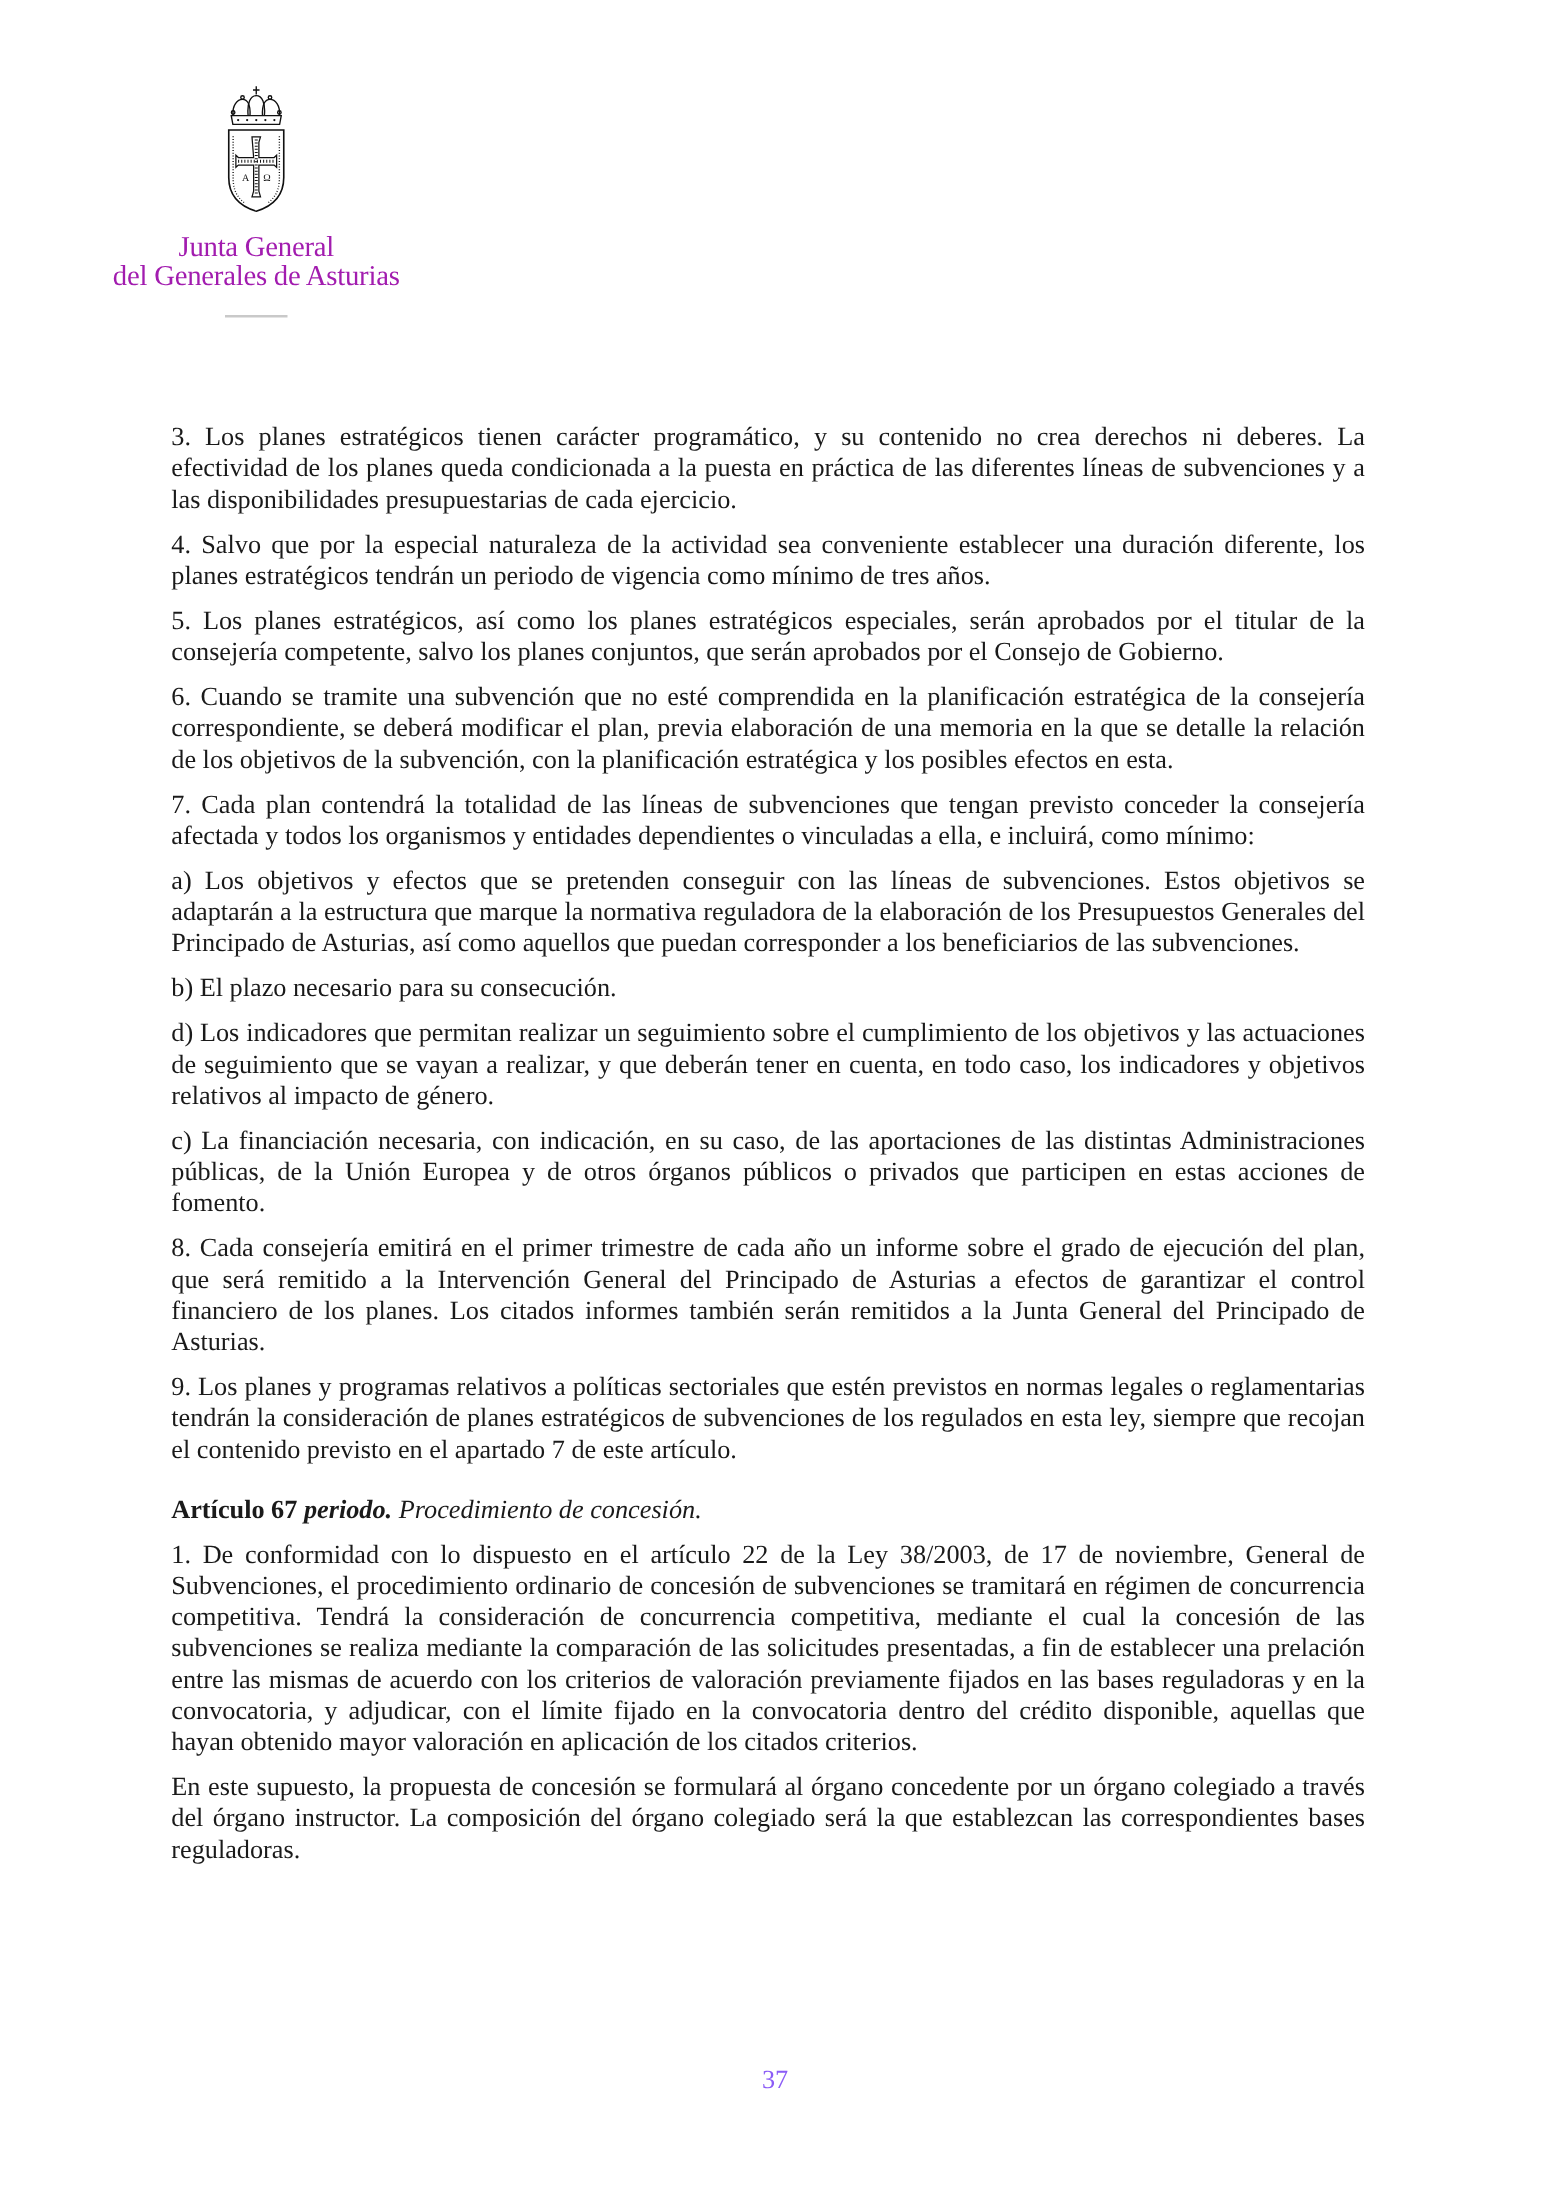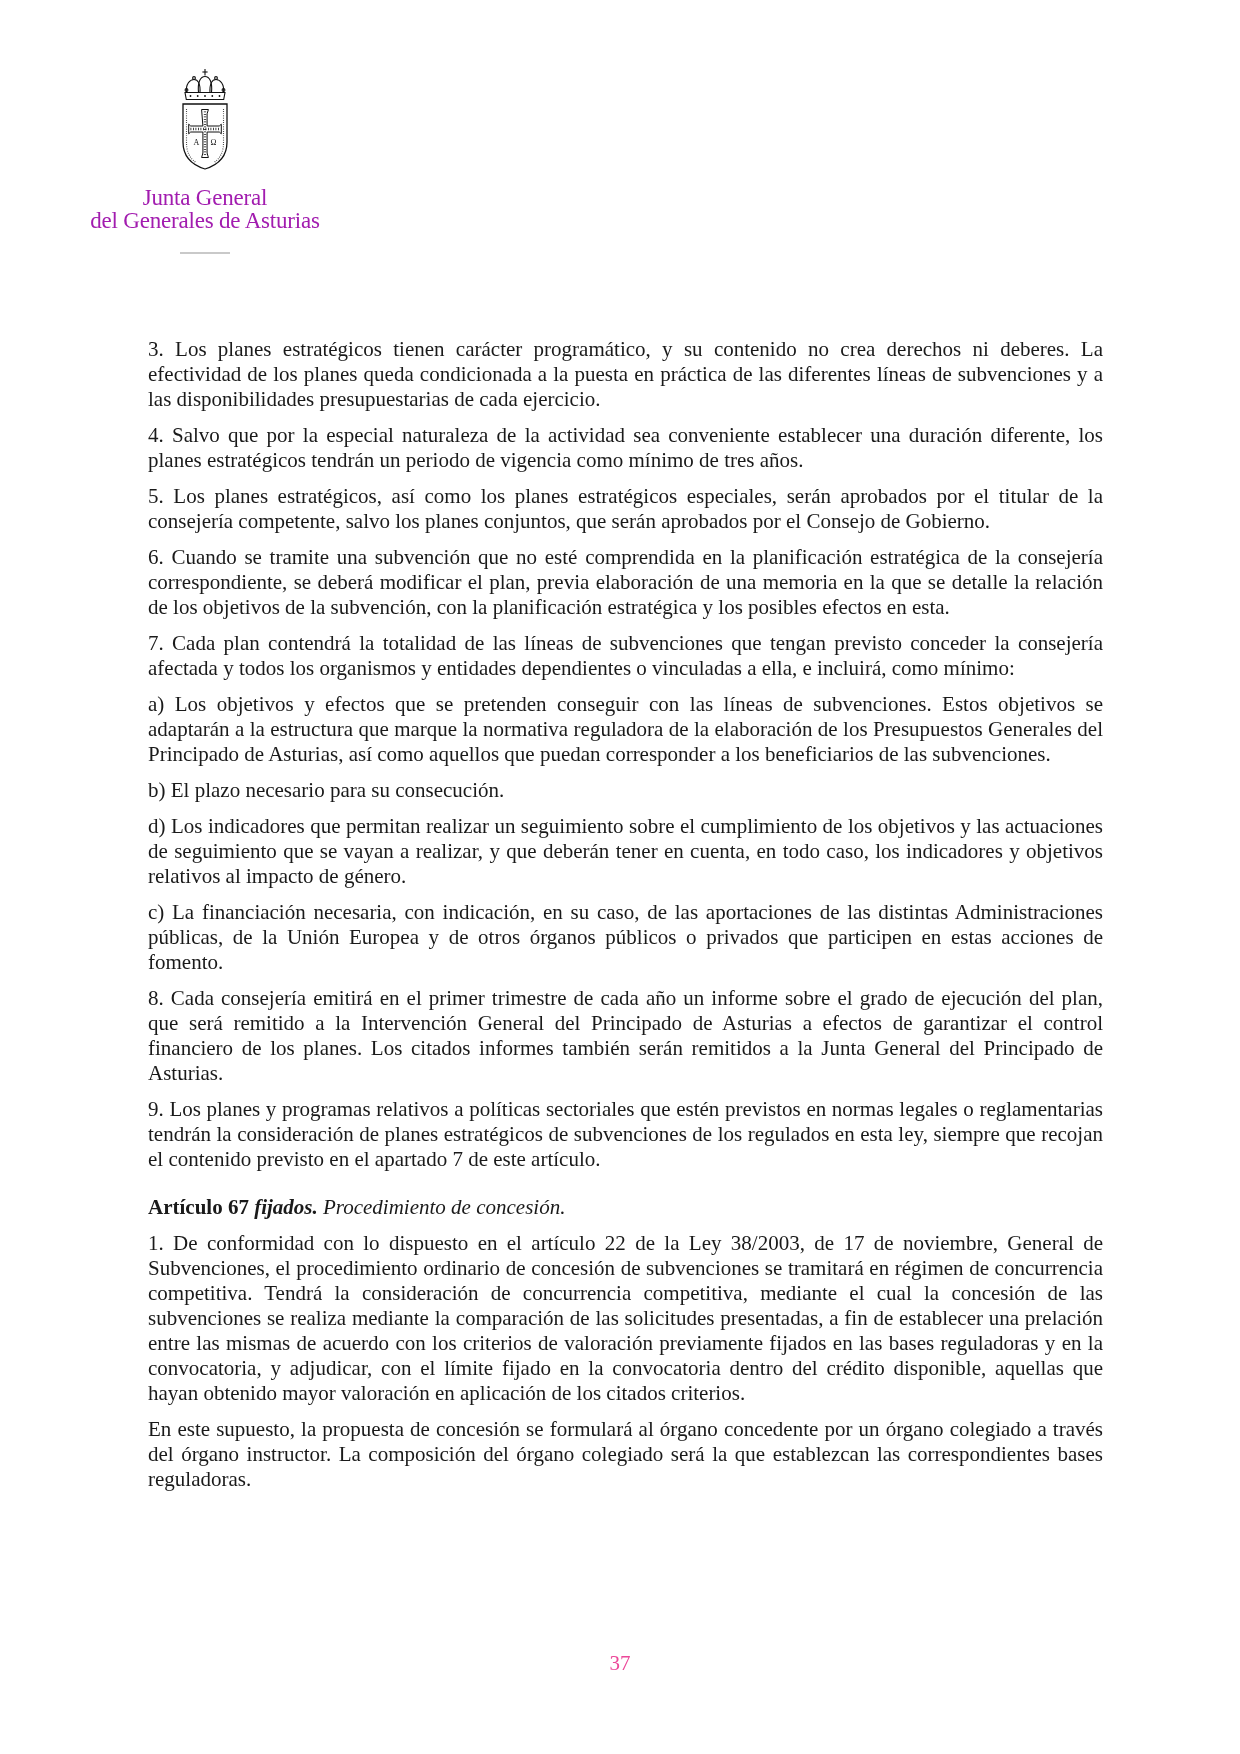"3. Los planes estratégicos tienen" .docbody { left: 148px -> 137px }
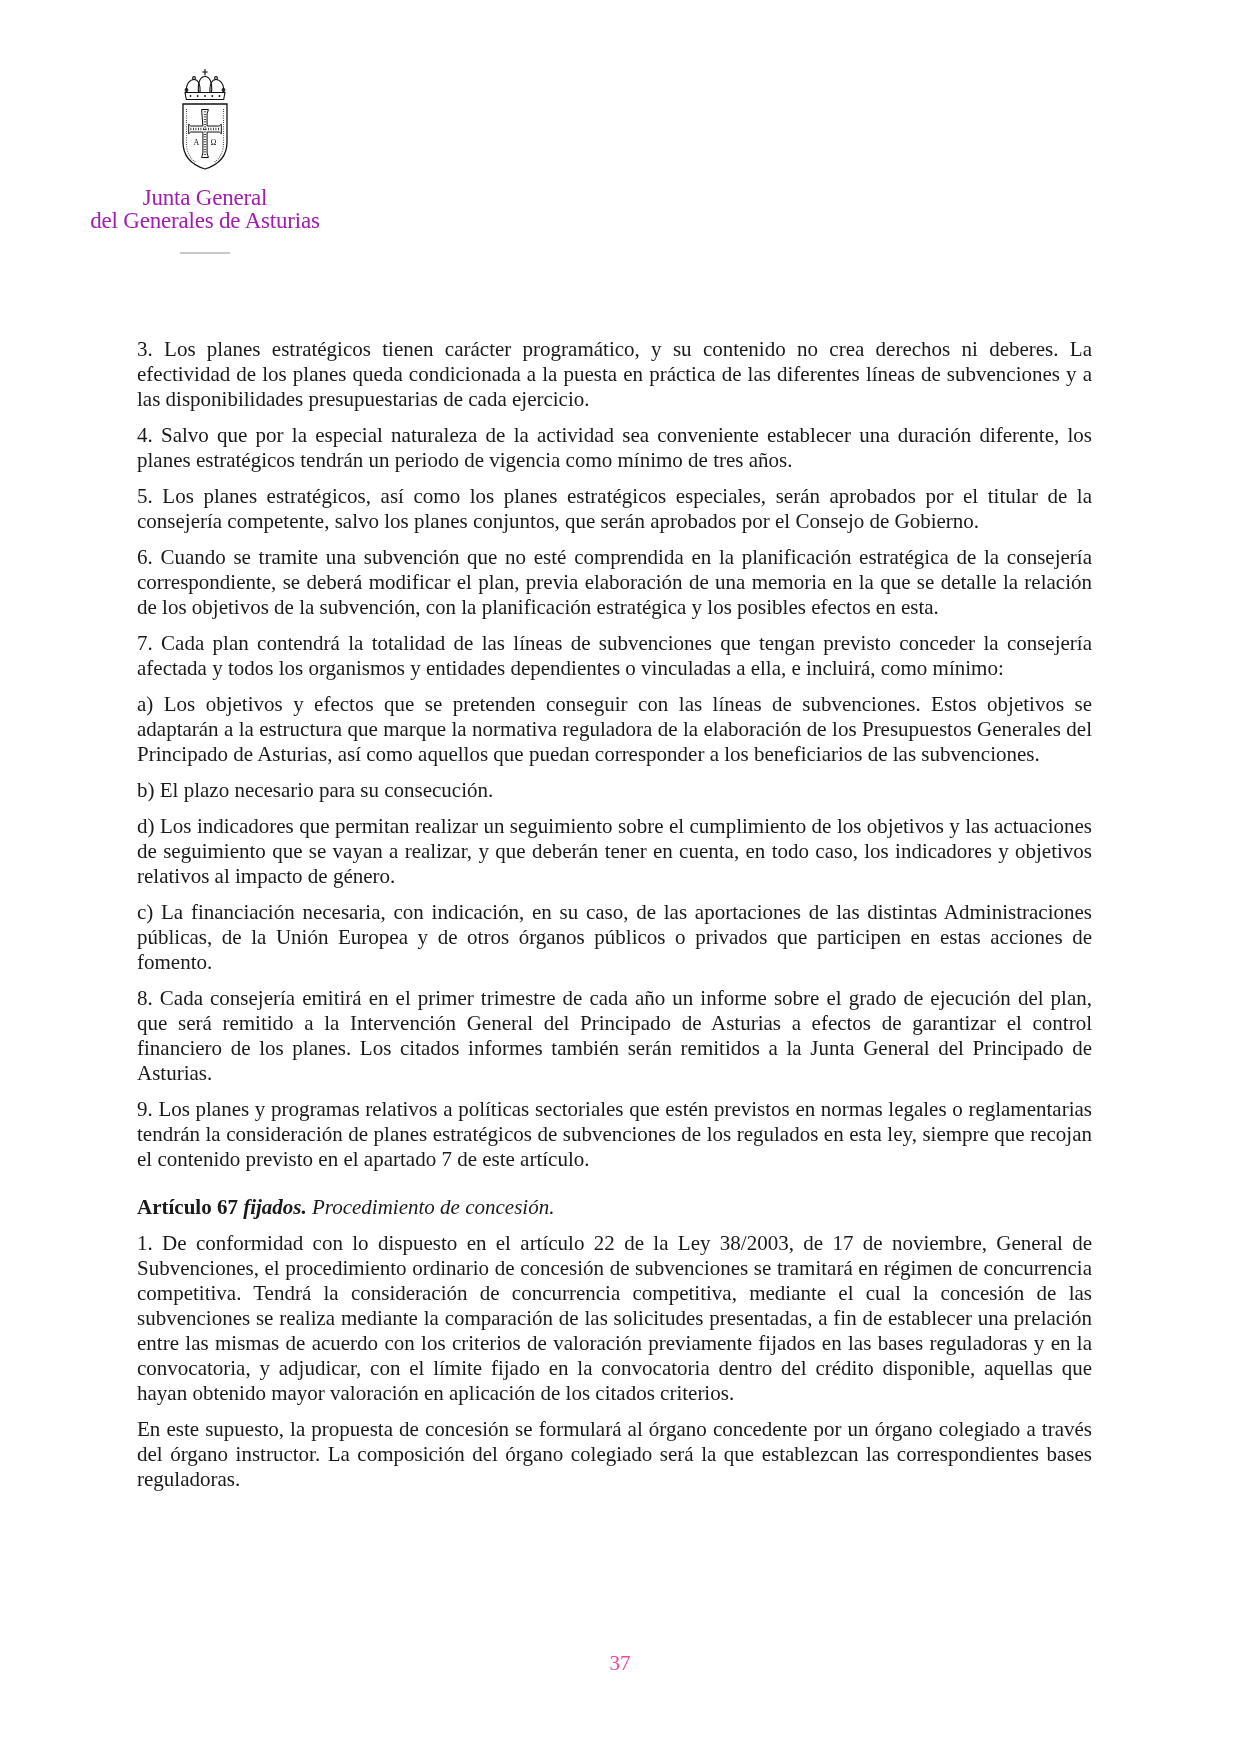"fijados." span.bi { text: fijados -> periodo }
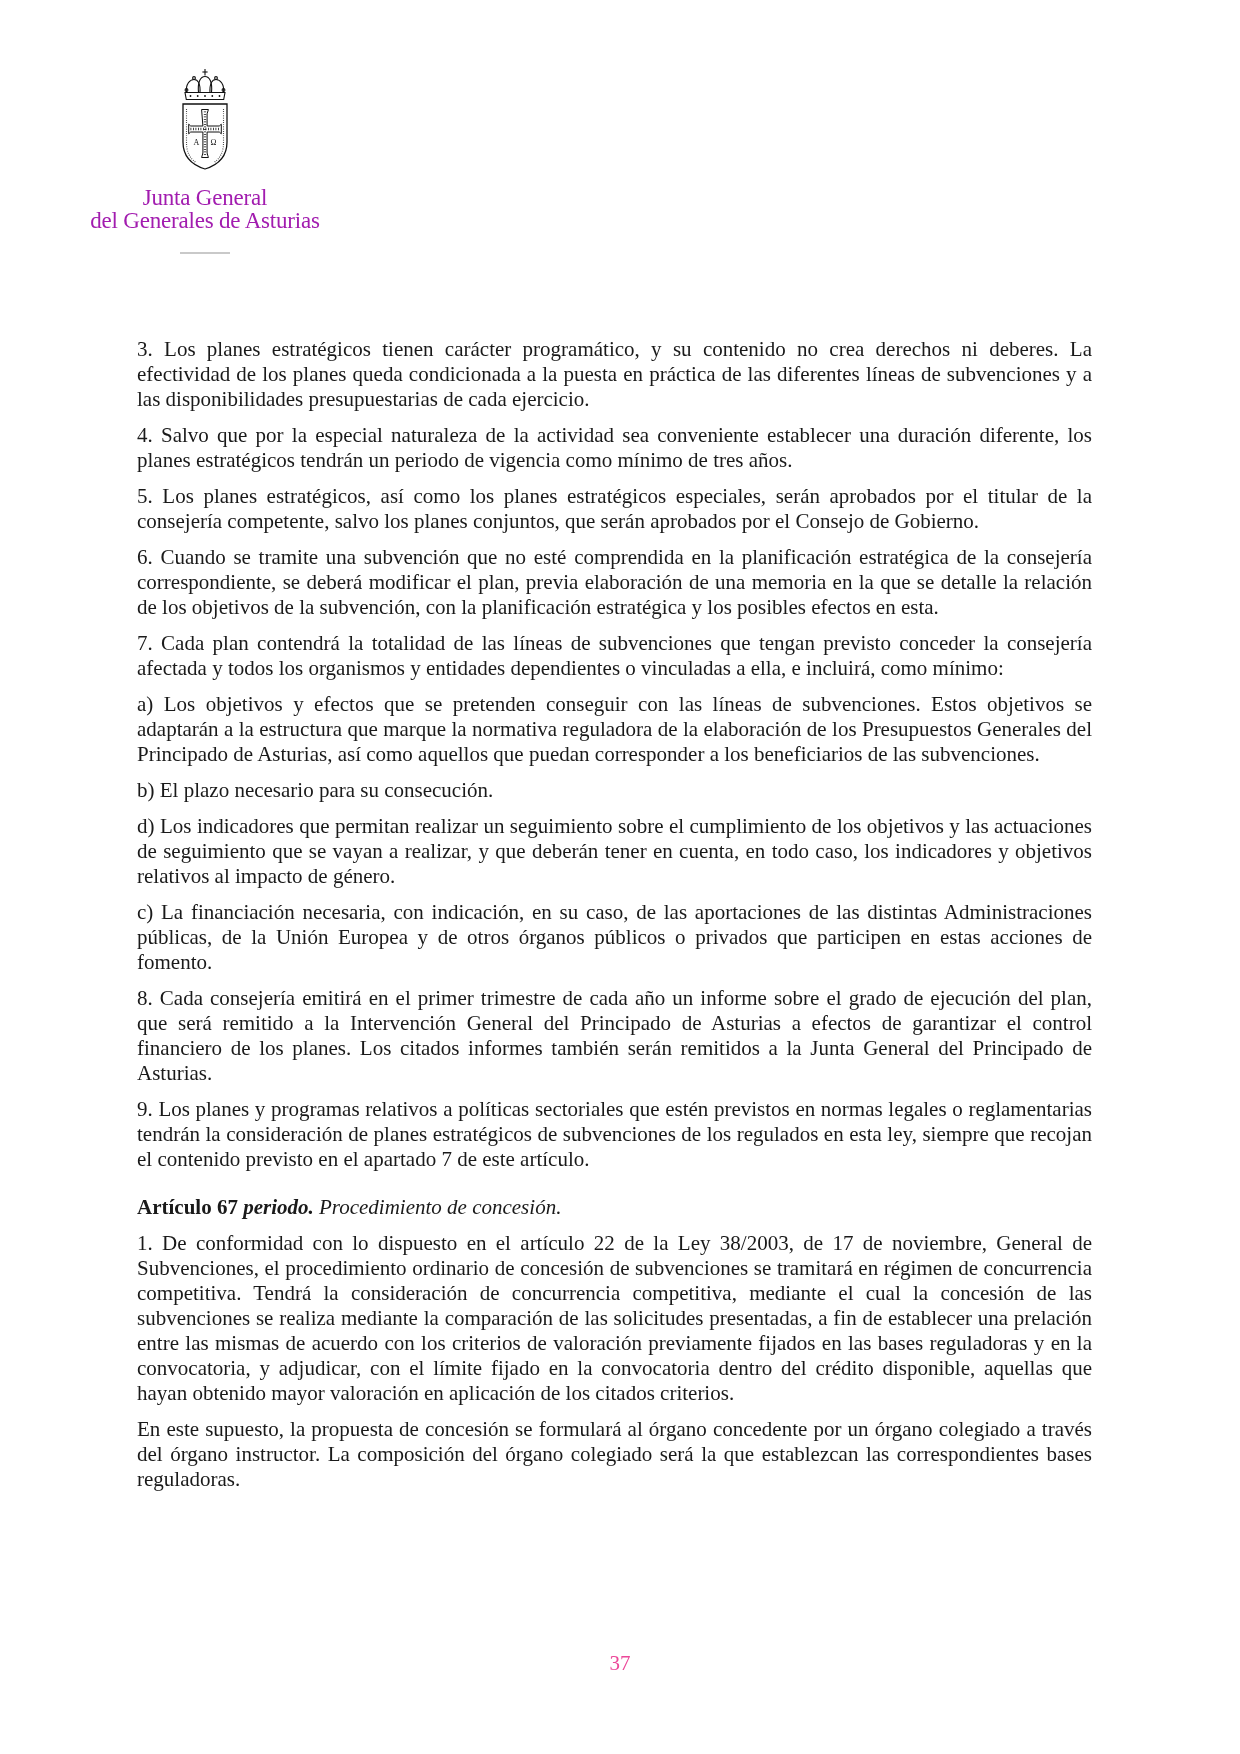"37" .pagefooter { color: #ec4899 -> #8b5cf6 }
